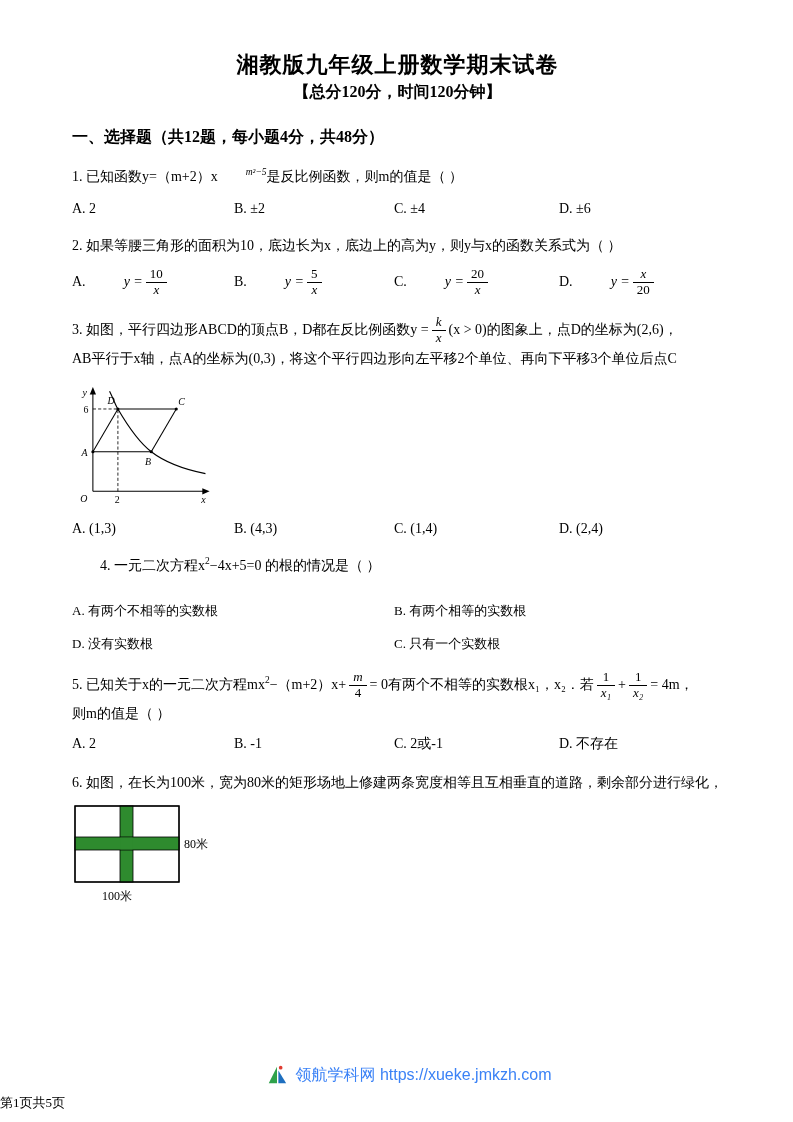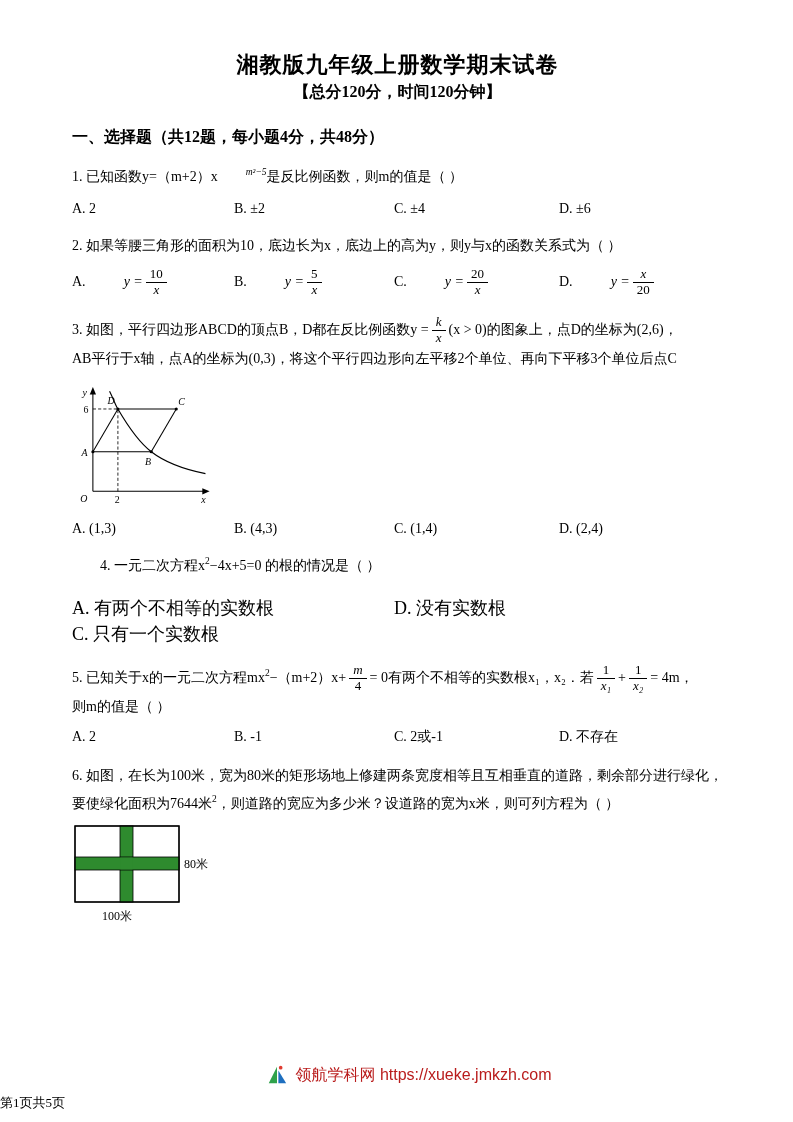"A. 有两个不相等的实数根" .opts2 { font-size: 18px -> 13px; margin-top: 19px -> 25px; row-gap: 2px -> 15px }
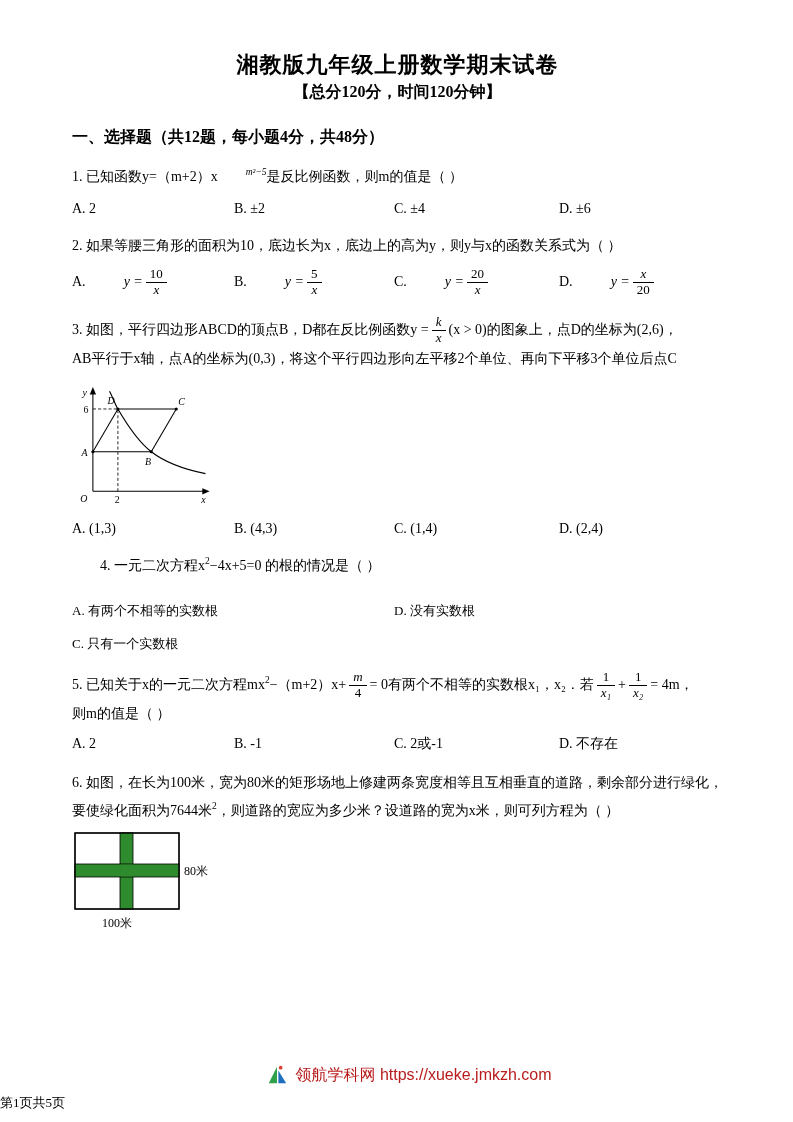"B. 有两个相等的实数根" span { html: none -> <span>B. 有两个相等的实数根</span> }
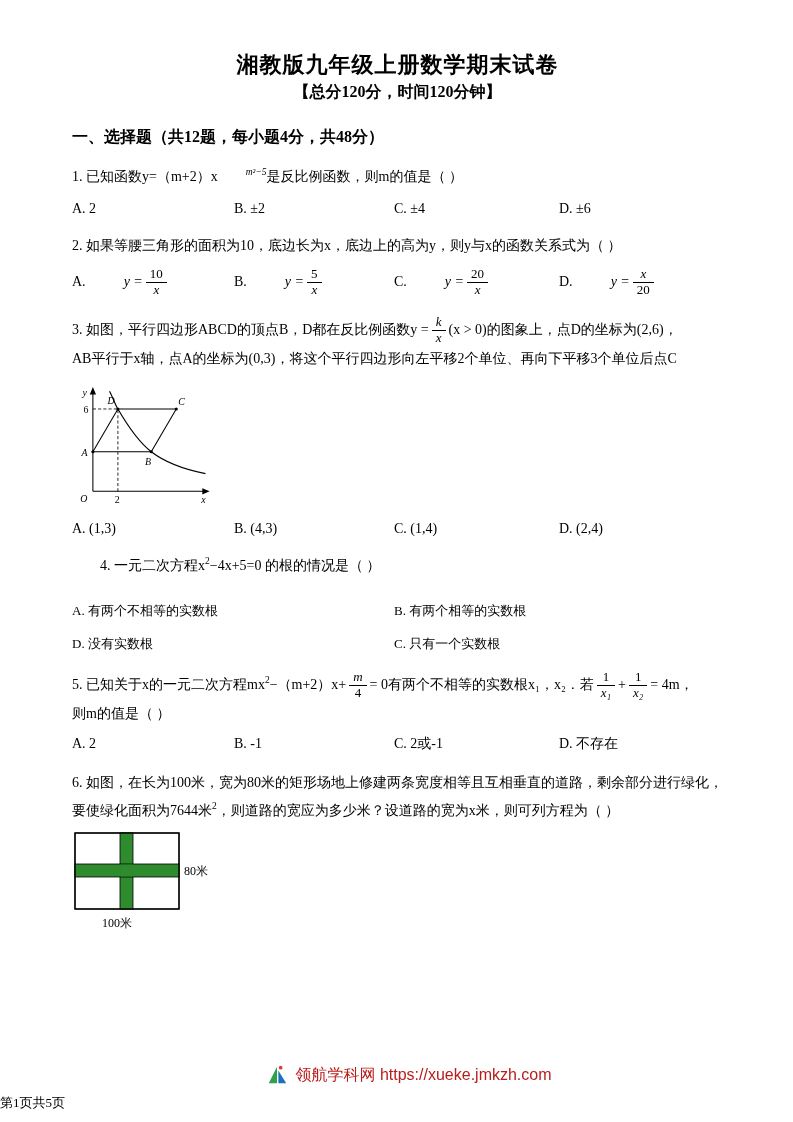"要使绿化面积为7644米2，则道路的宽应为多少米？设道路的宽为x米，则可列方程为" span.stemline { html: <span> <span>要使绿化面积为7644米</span><sup>2</sup><span>，则道路的宽应为多少米？设道路的宽为x米，则可列方程为（ ）</span> </span> -> none }
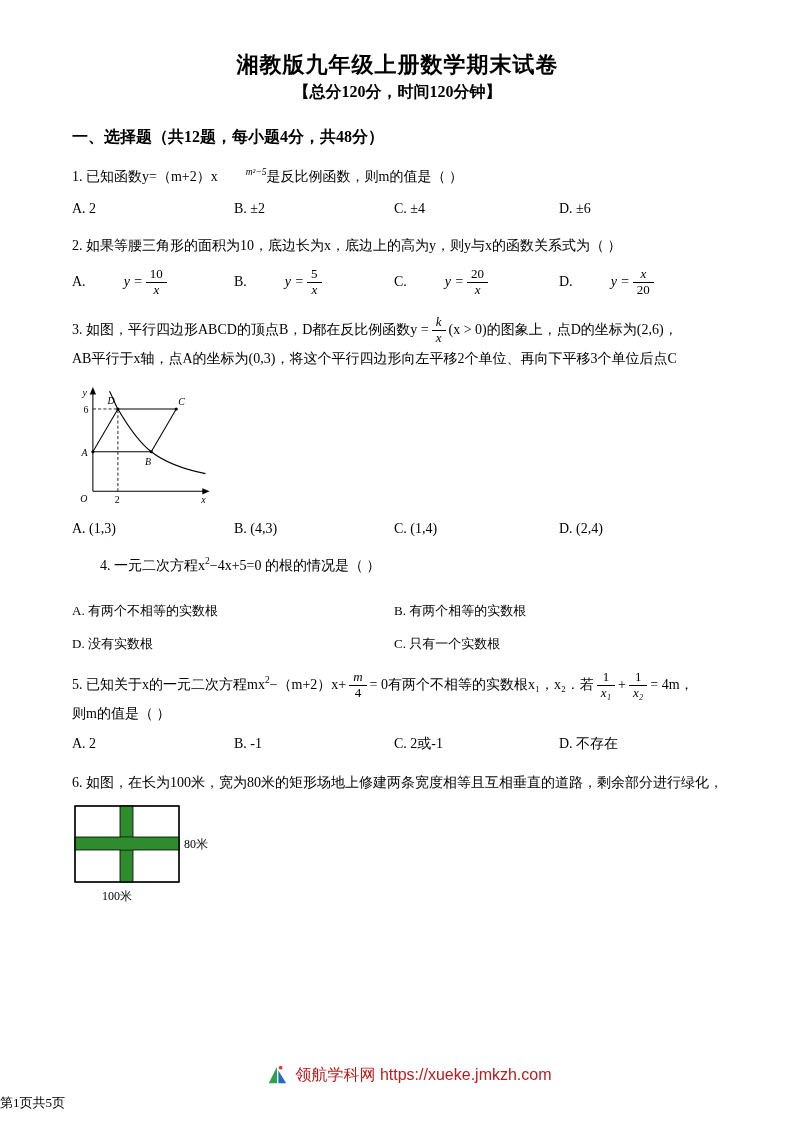"领航学科网 https://xueke.jmkzh.com" .footer-mark { color: #b91c1c -> #3b82f6 }
